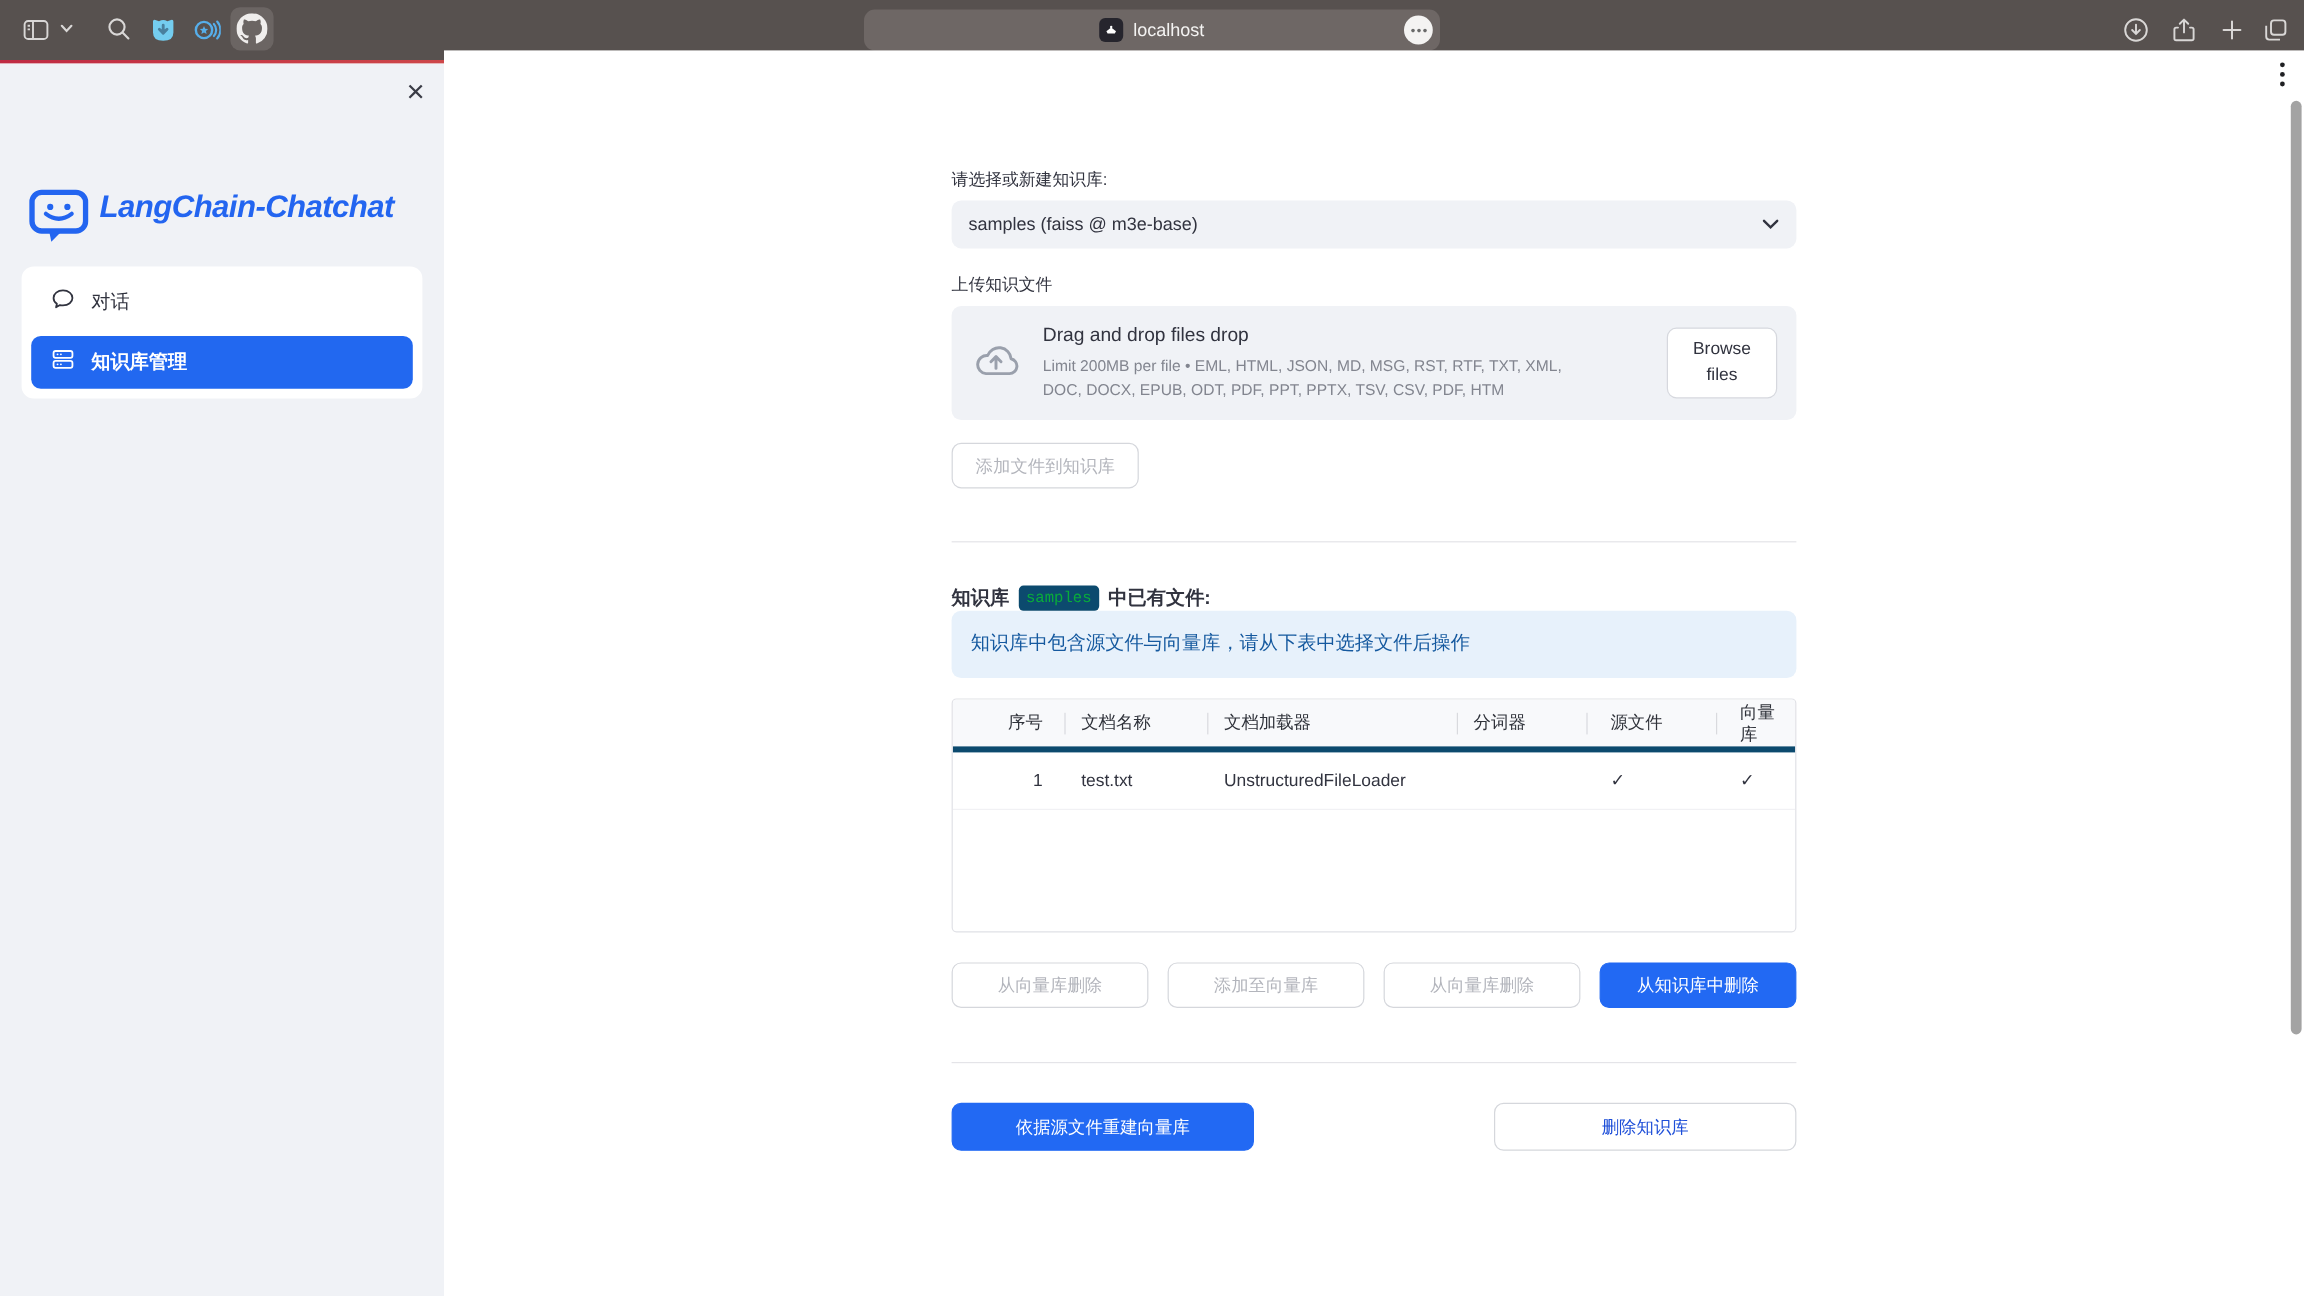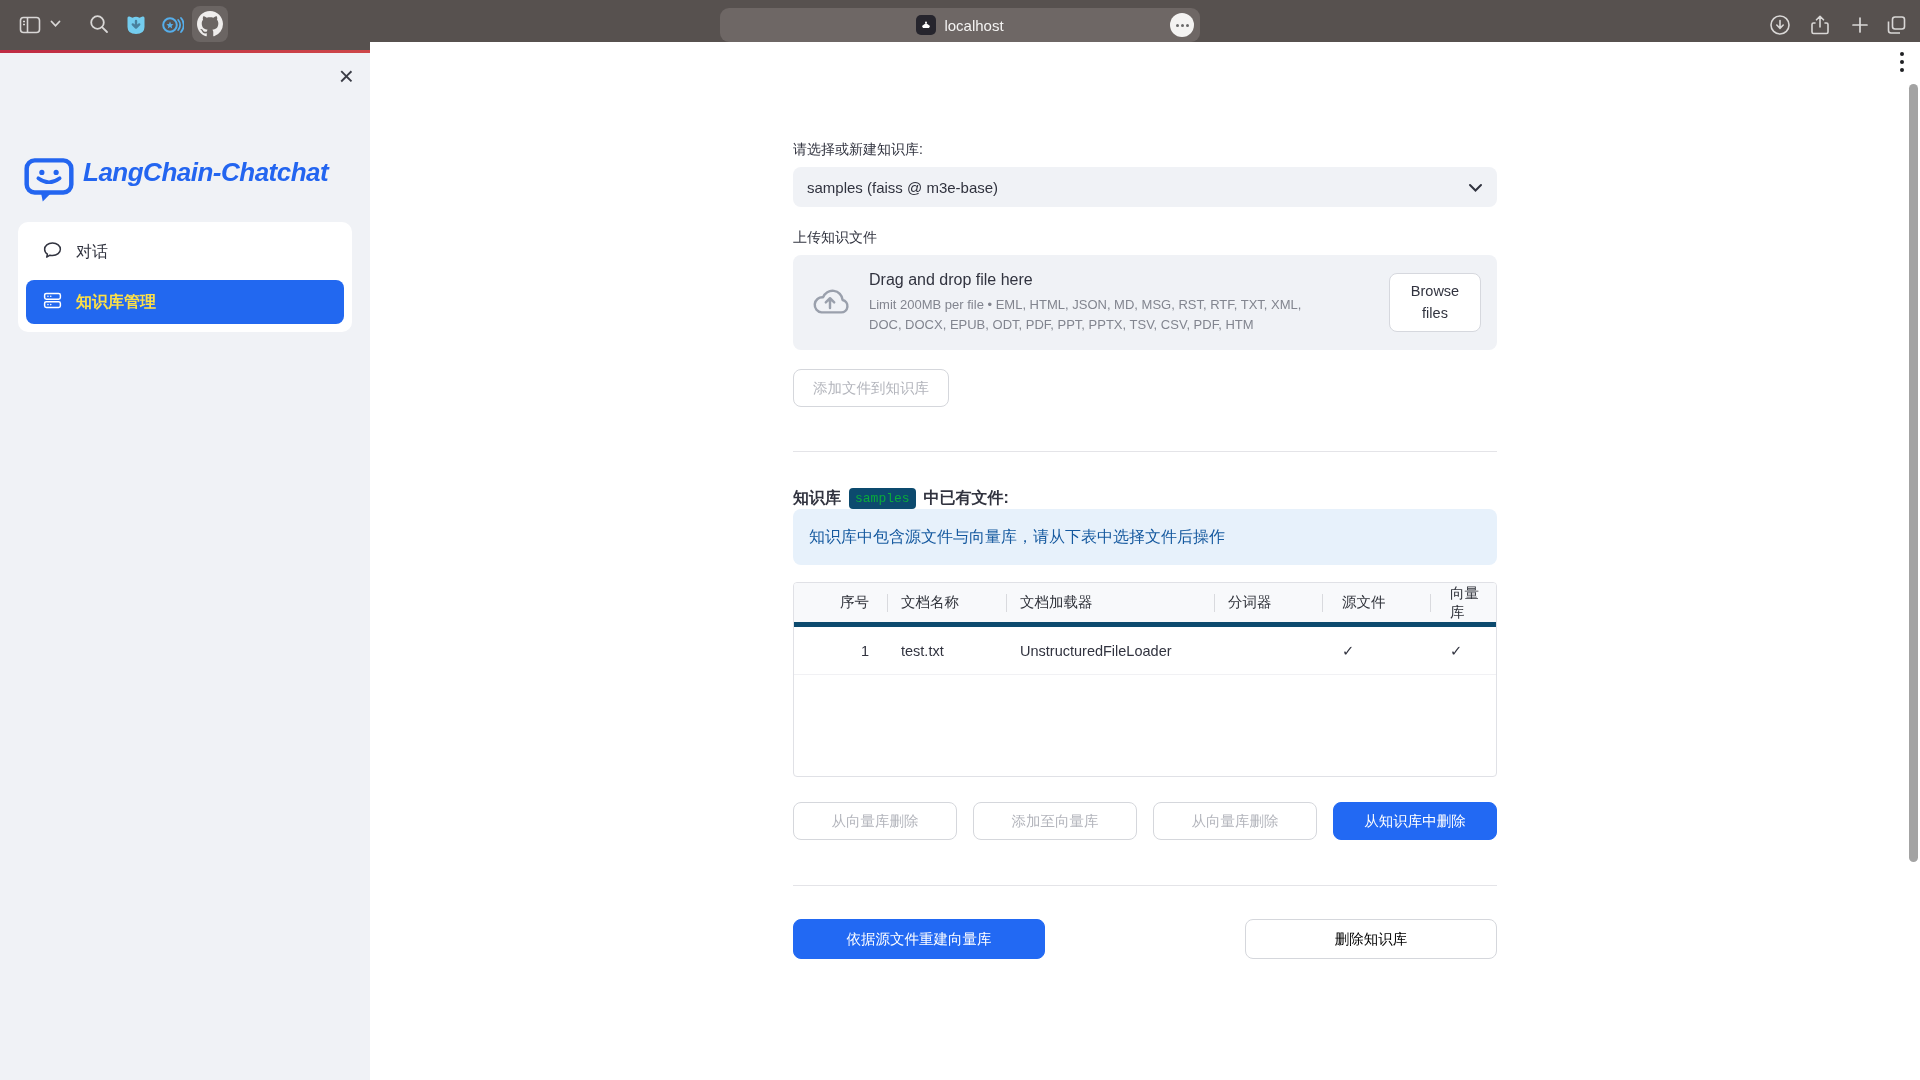"Drag and drop file here" div.drop-title { text: file here -> files drop }
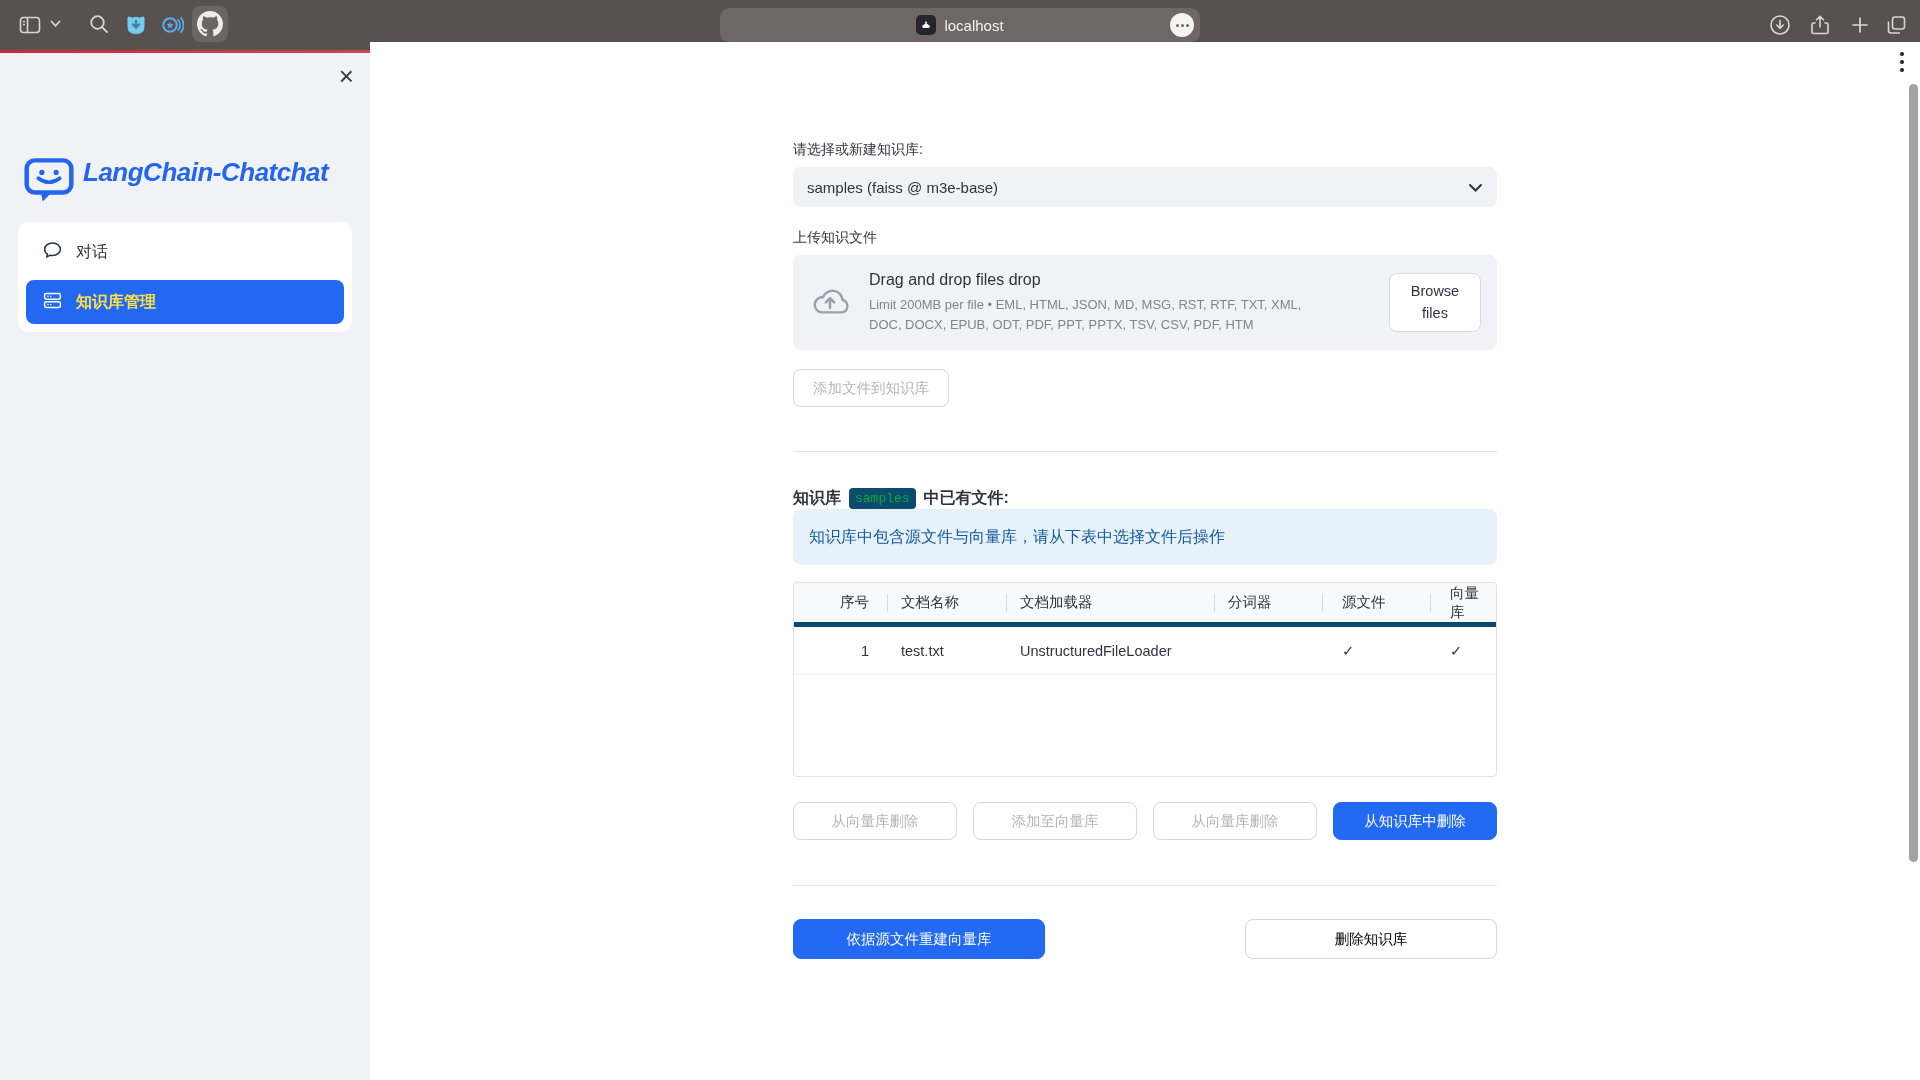"知识库管理" .nav-item.active { color: #fde047 -> #ffffff }
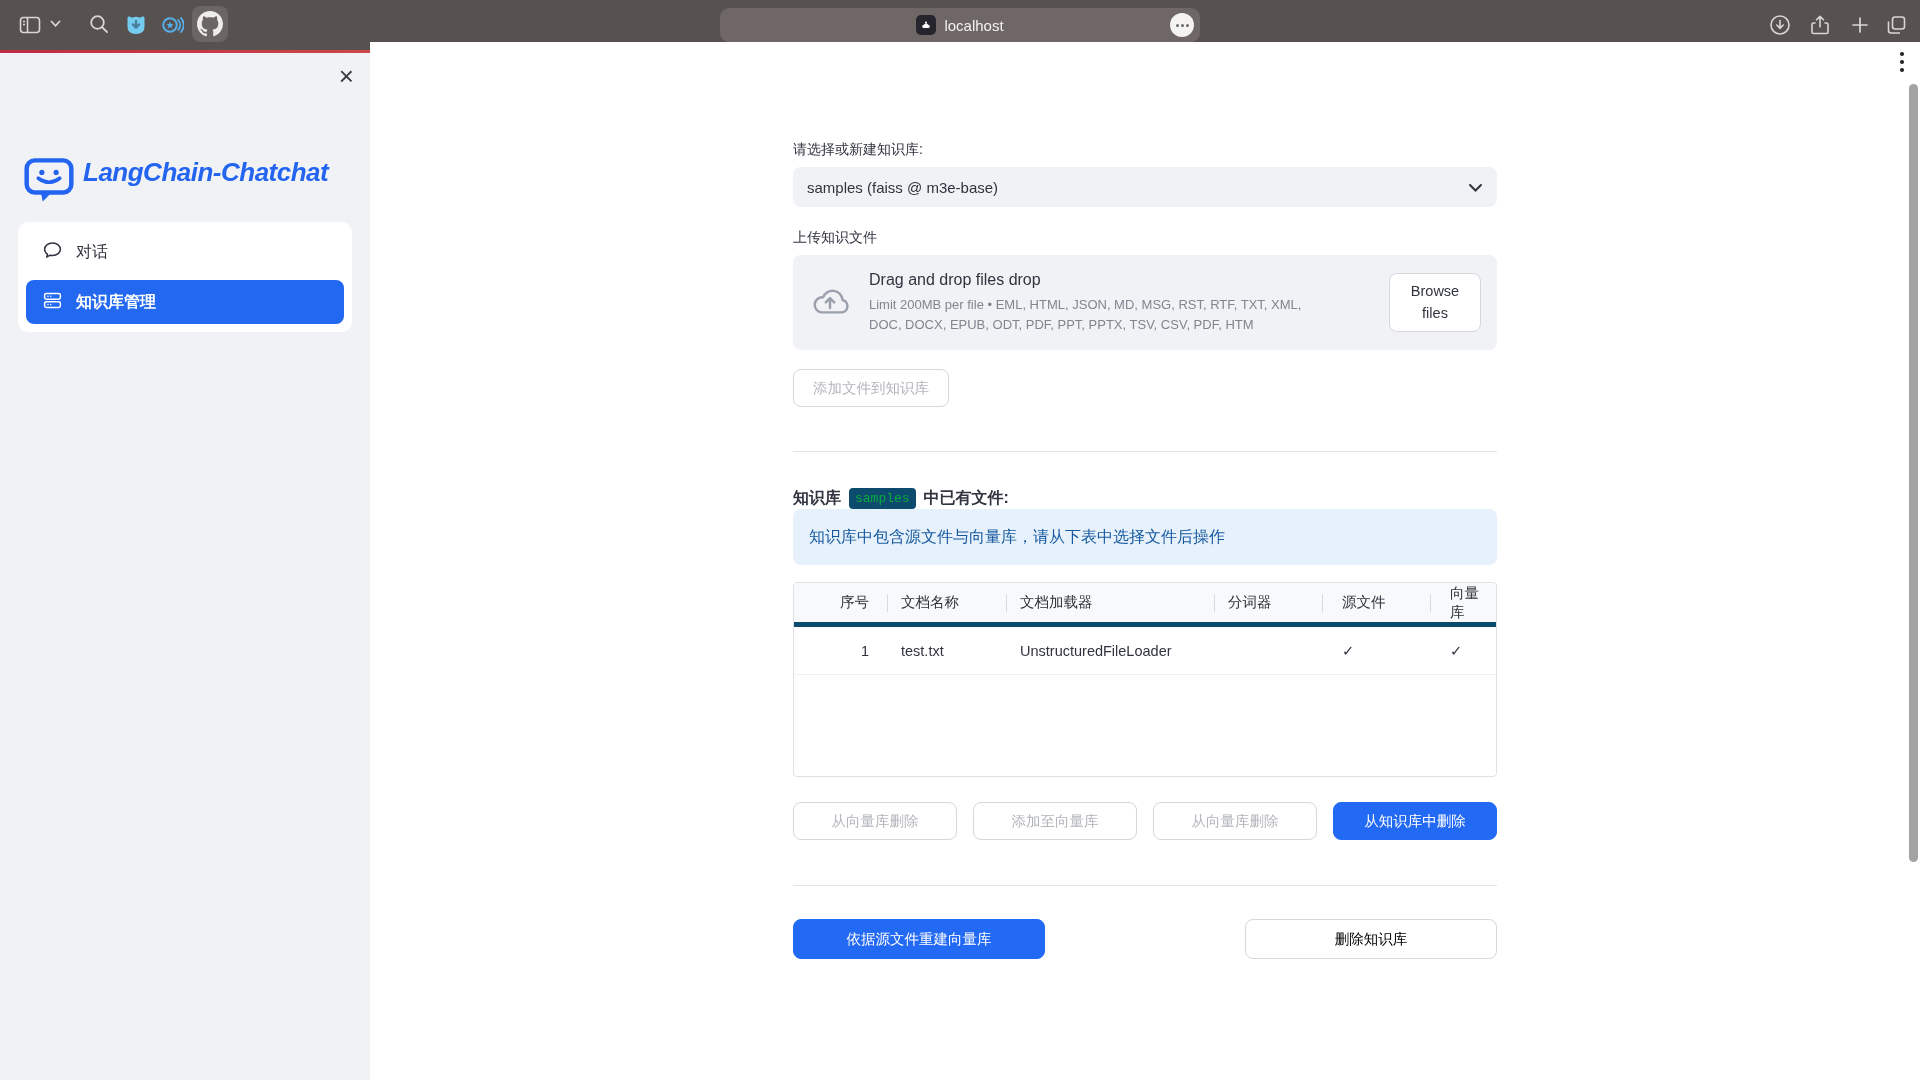"删除知识库" .btn.secondary { color: #000000 -> #1d4ed8 }
